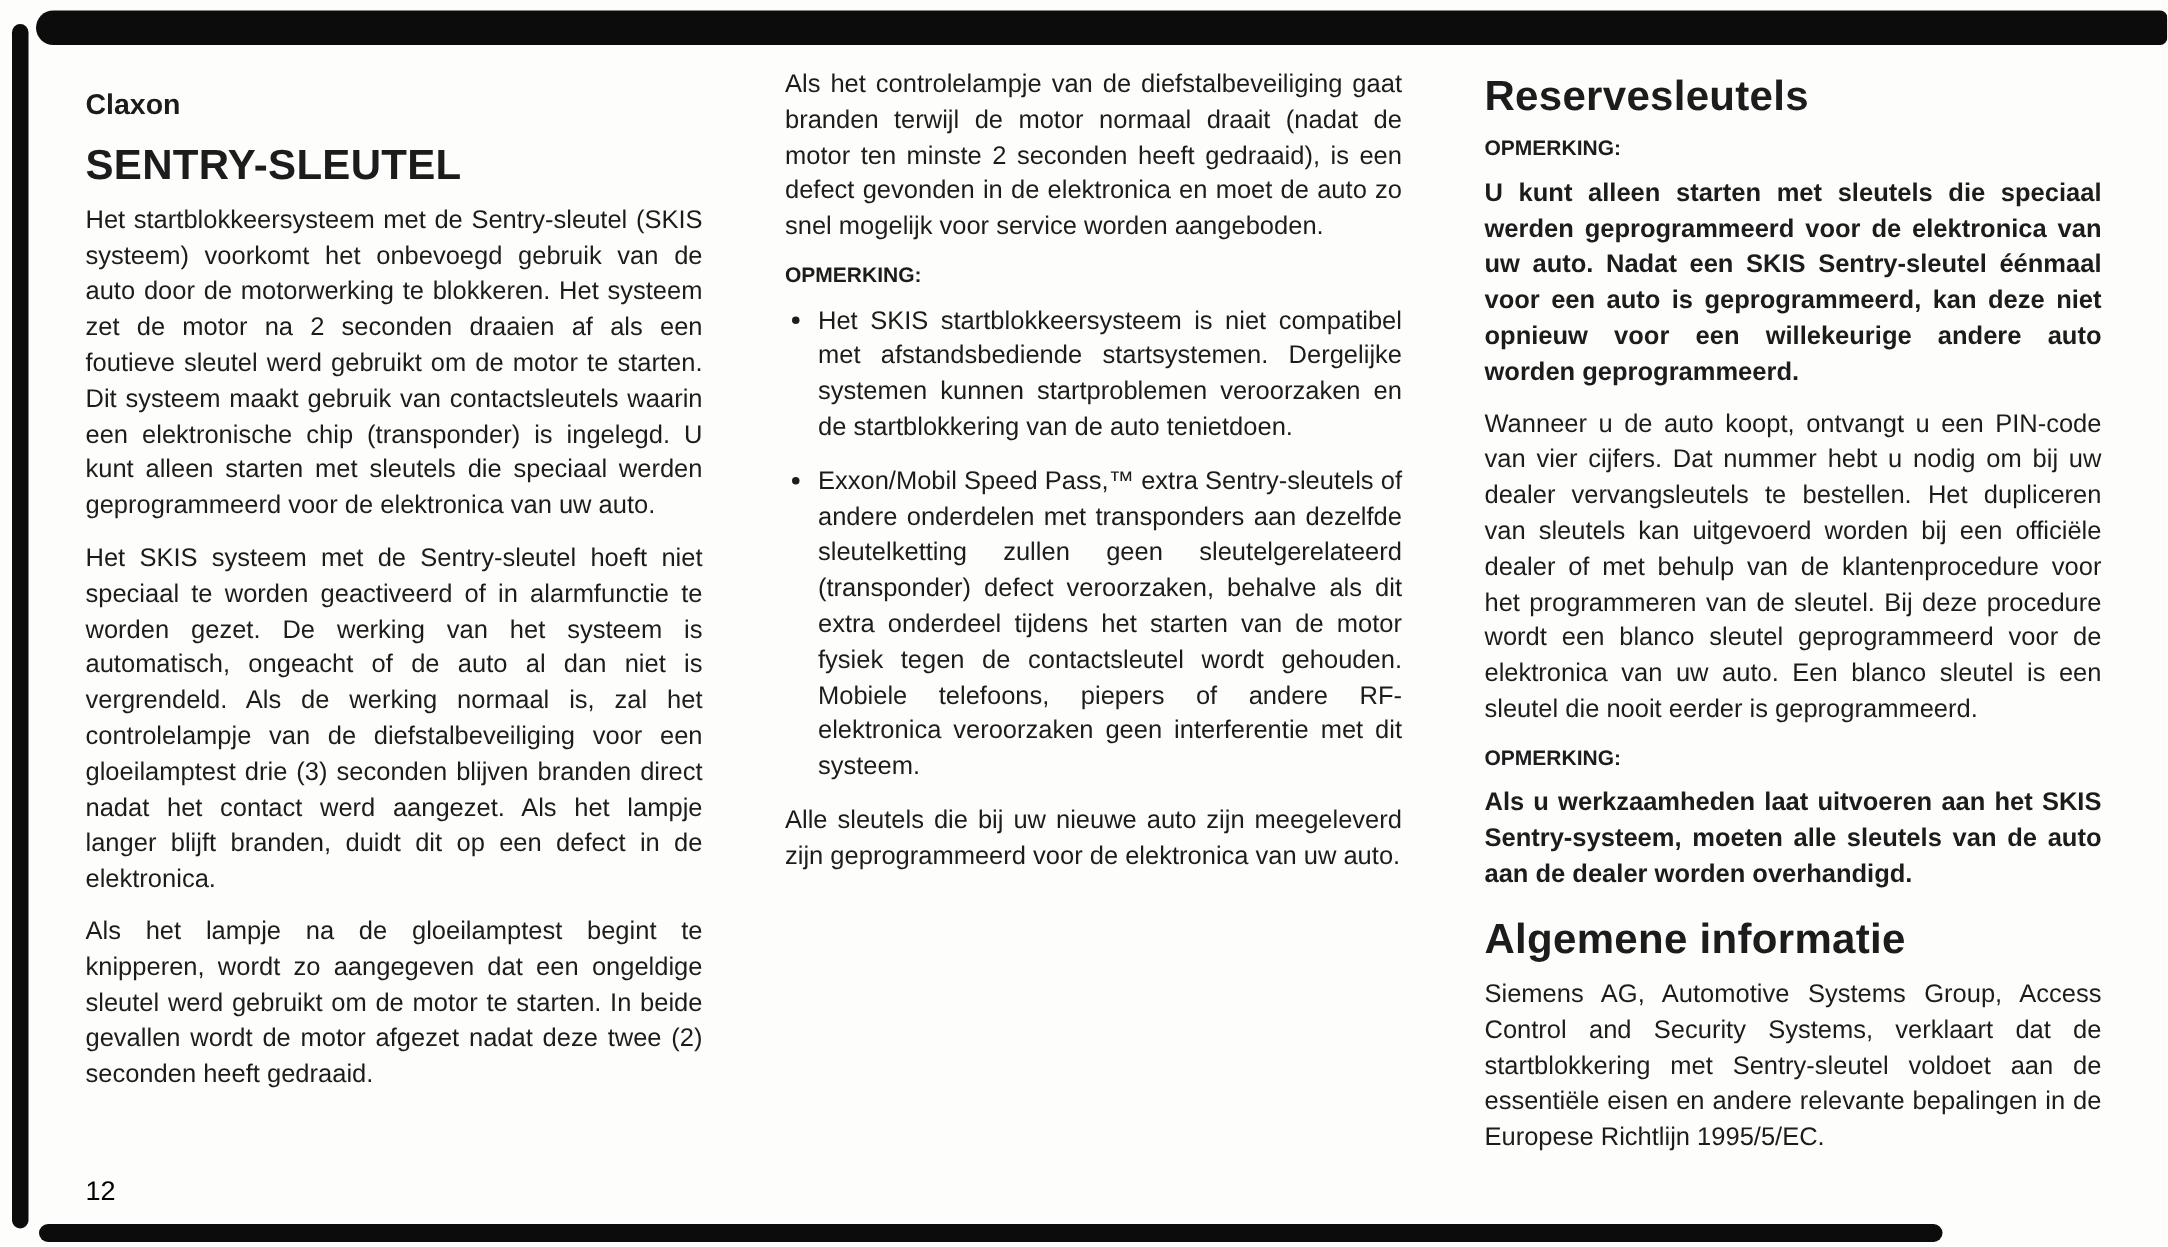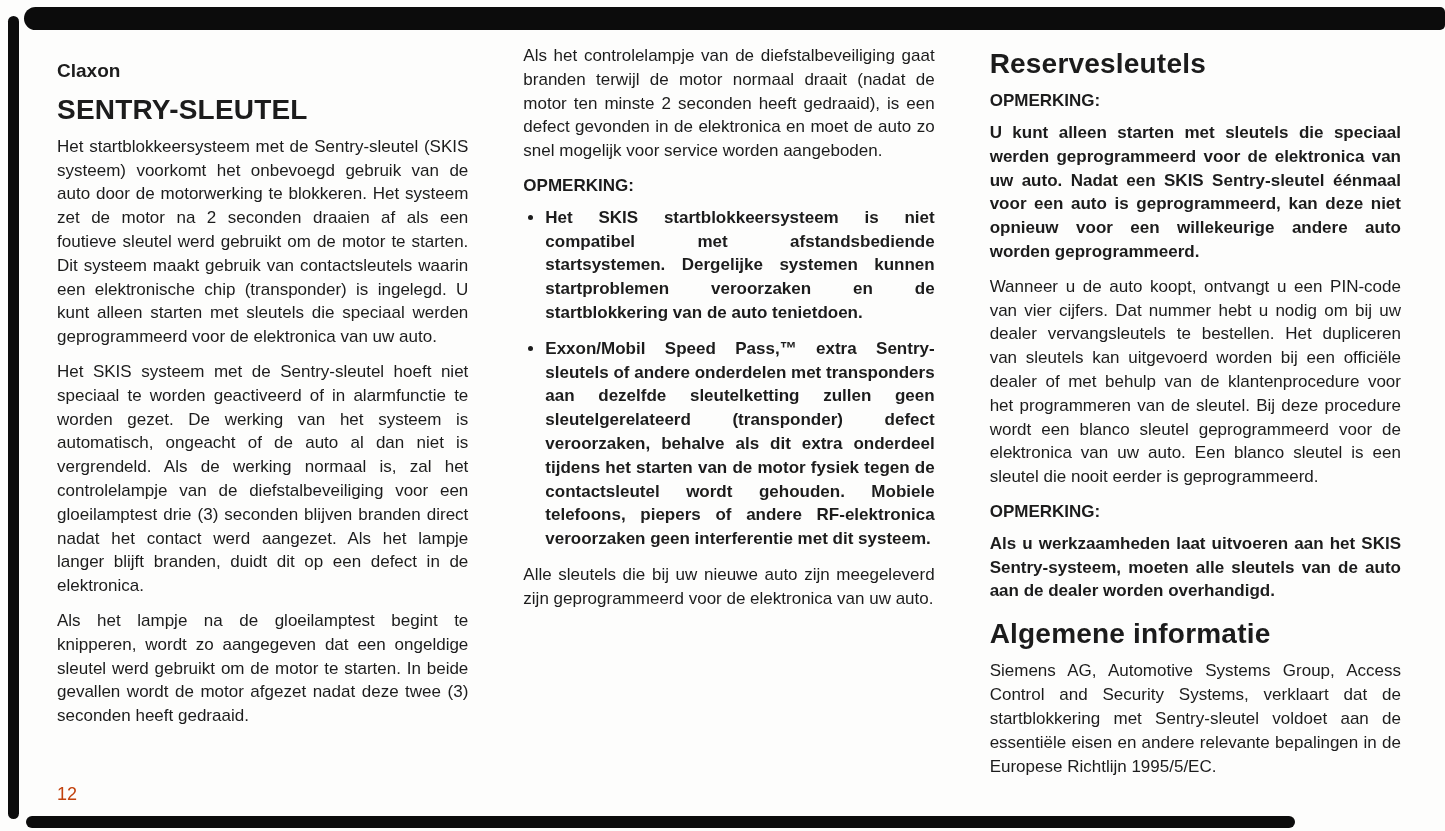"OPMERKING:" h3.note-head { font-size: 17px -> 14px }
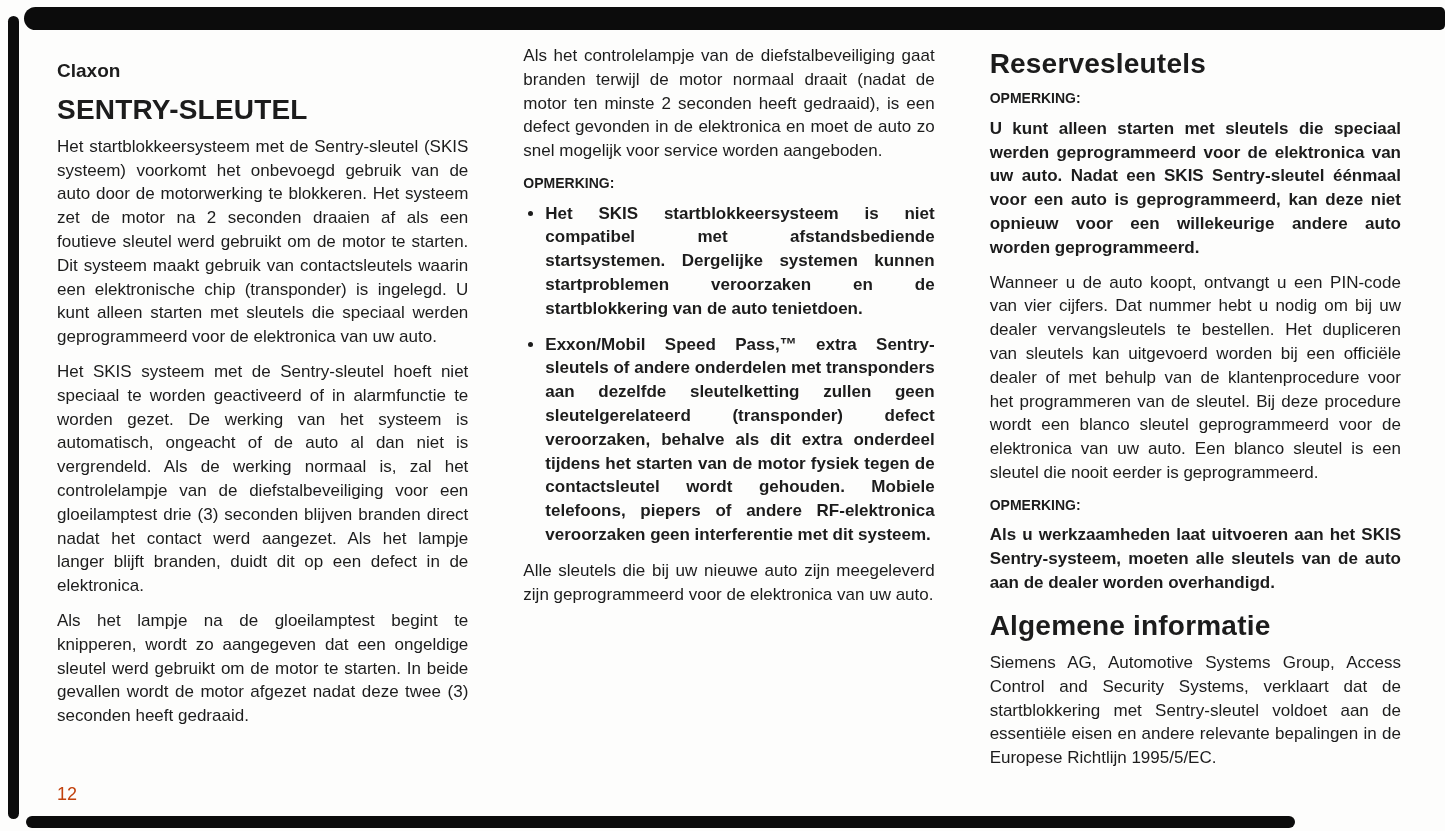"Het SKIS startblokkeersysteem is niet" ul.note-list li { font-weight: bold -> normal }
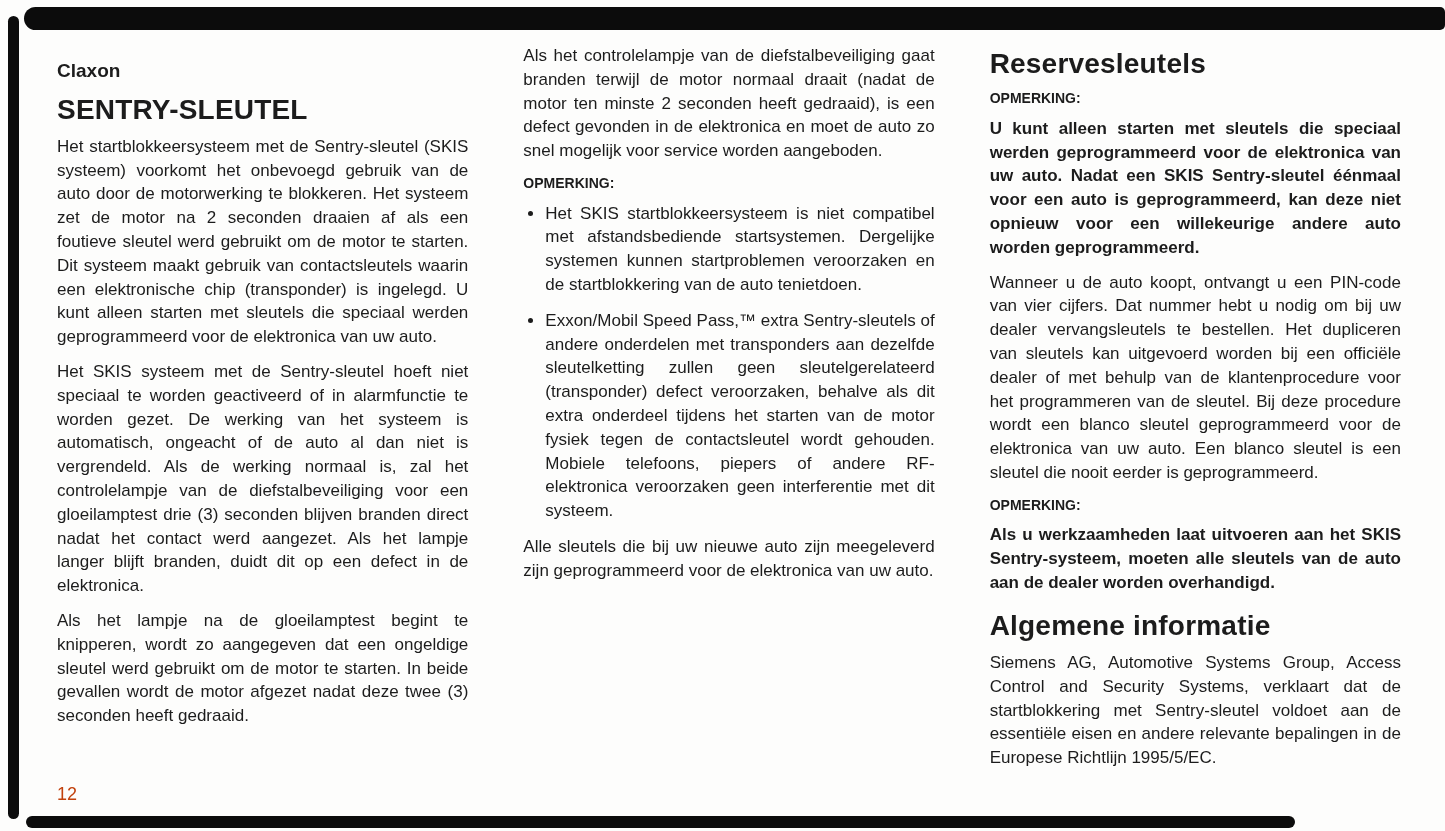"Als het lampje na de" p { text: 3 -> 2 }
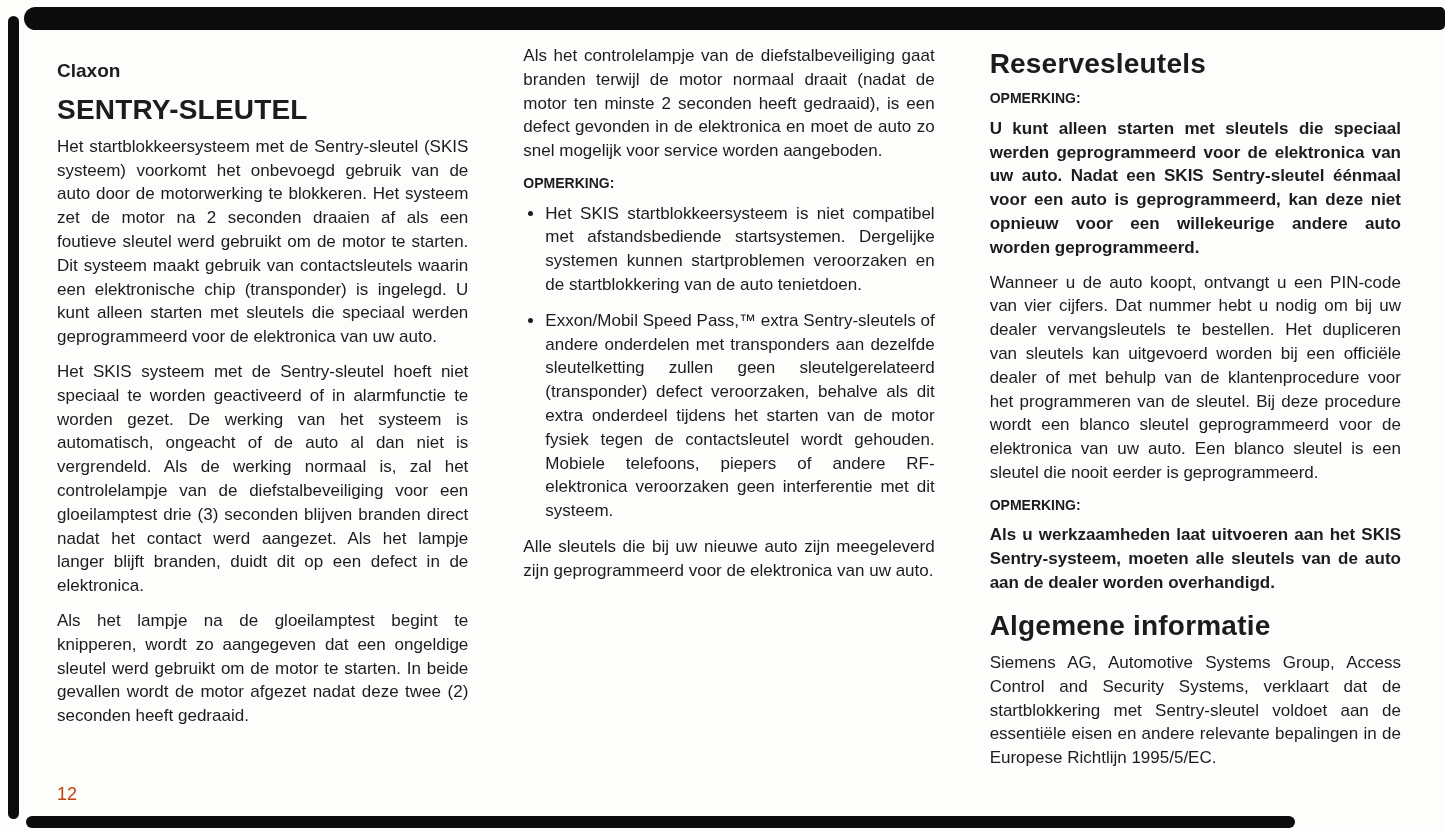"12" .page-number { color: #c2410c -> #000000 }
